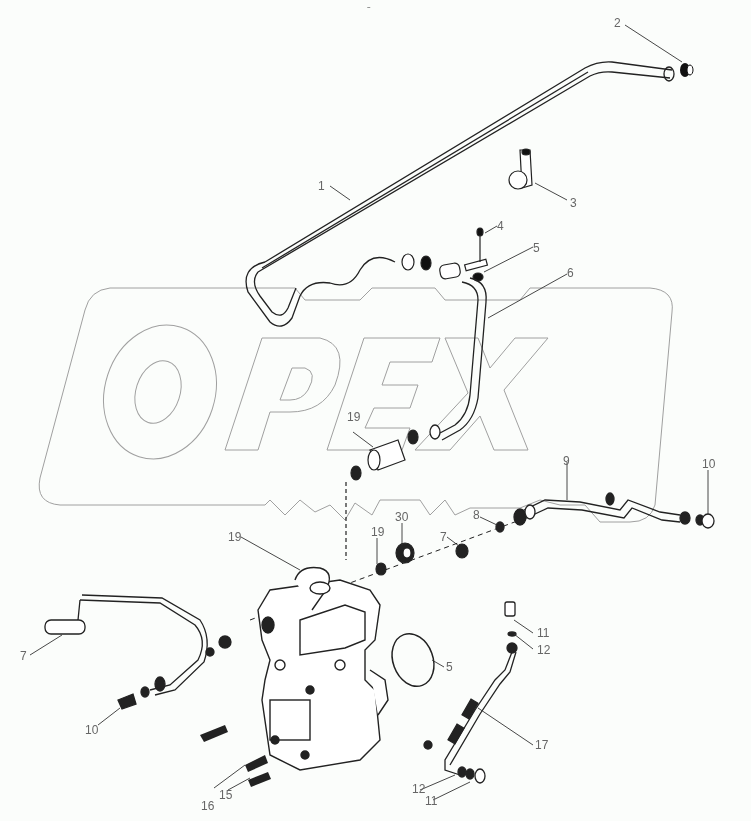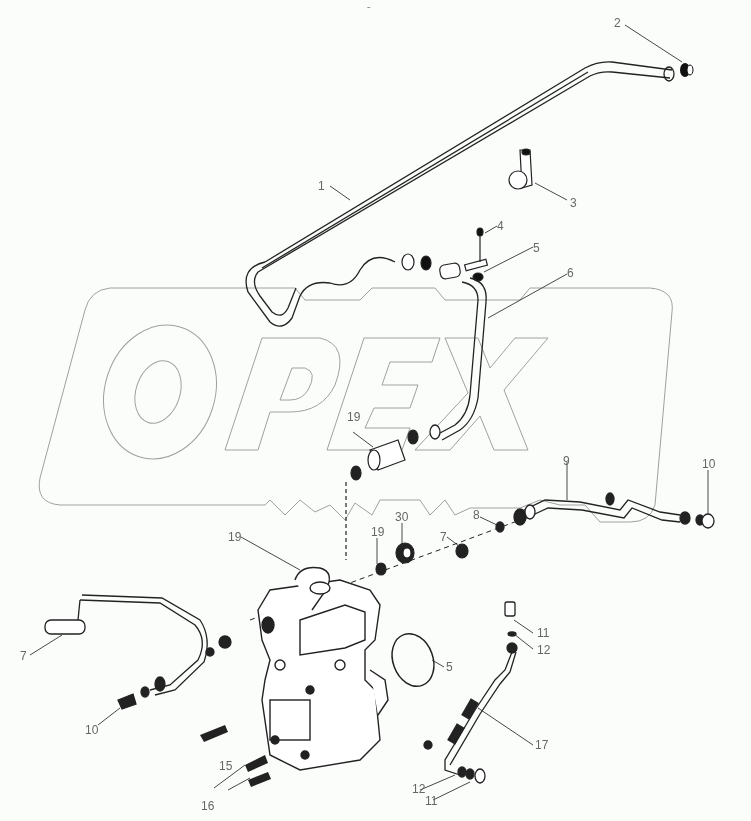"15" div.callout { top: 760px -> 789px }
